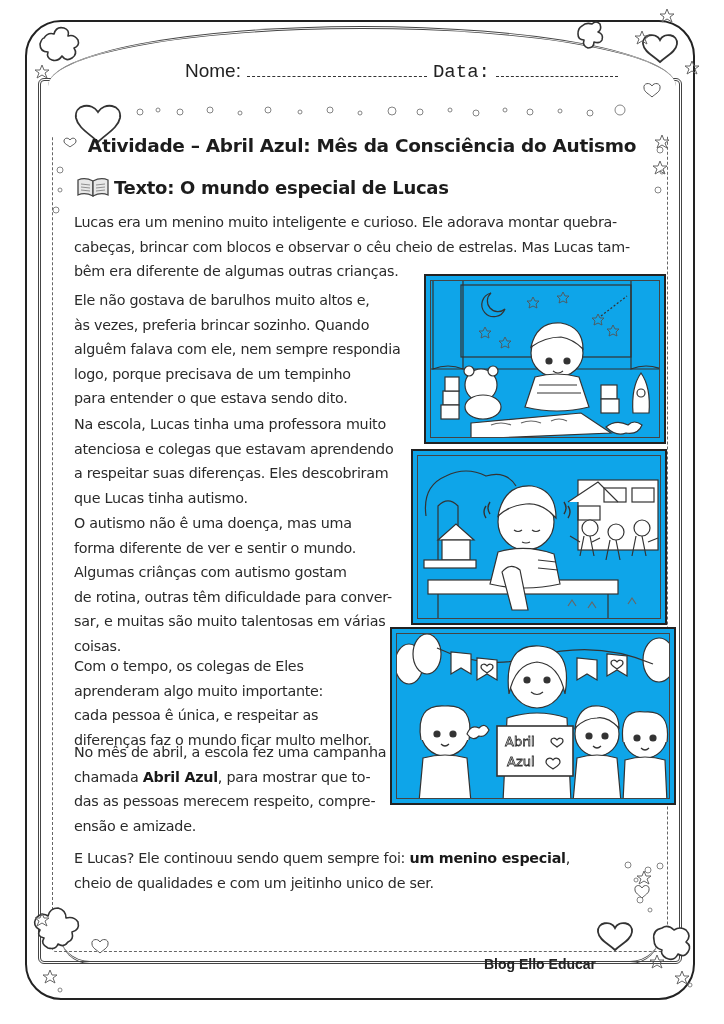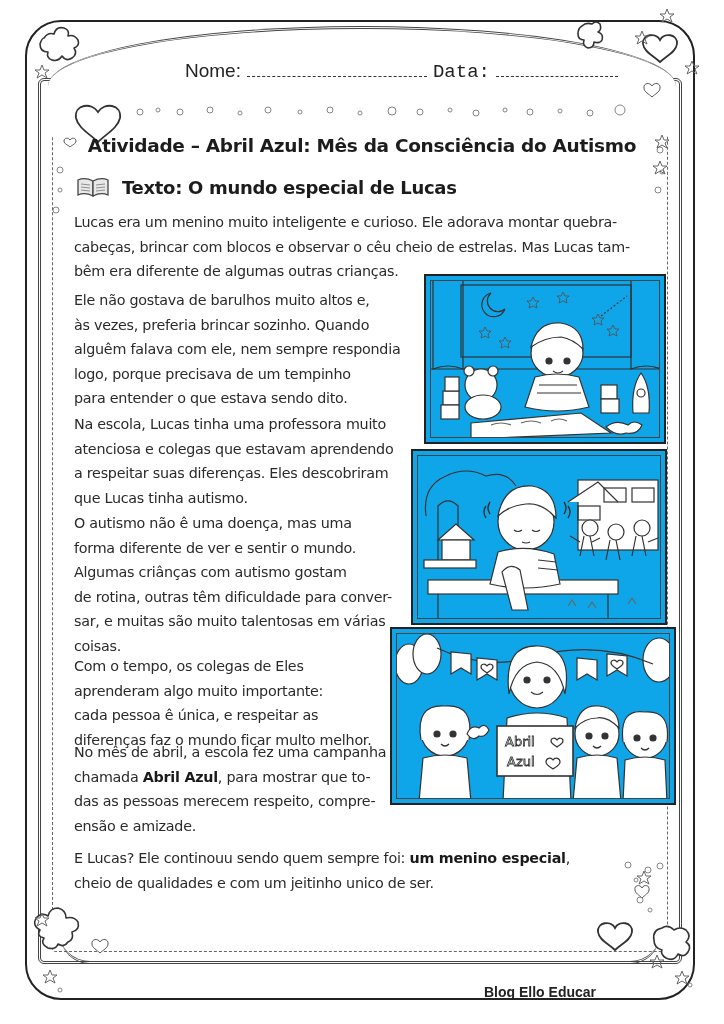"Texto: O mundo especial de" .subtitle { gap: 12px -> 4px }
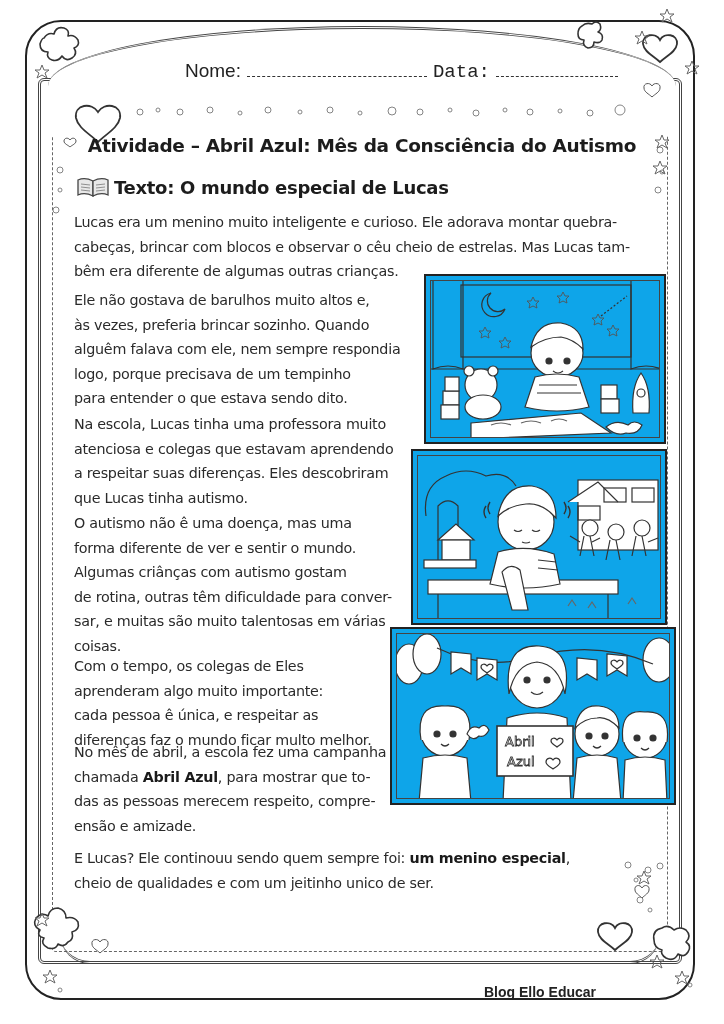"Blog Ello Educar" .credit { margin-top: 28px -> none }
